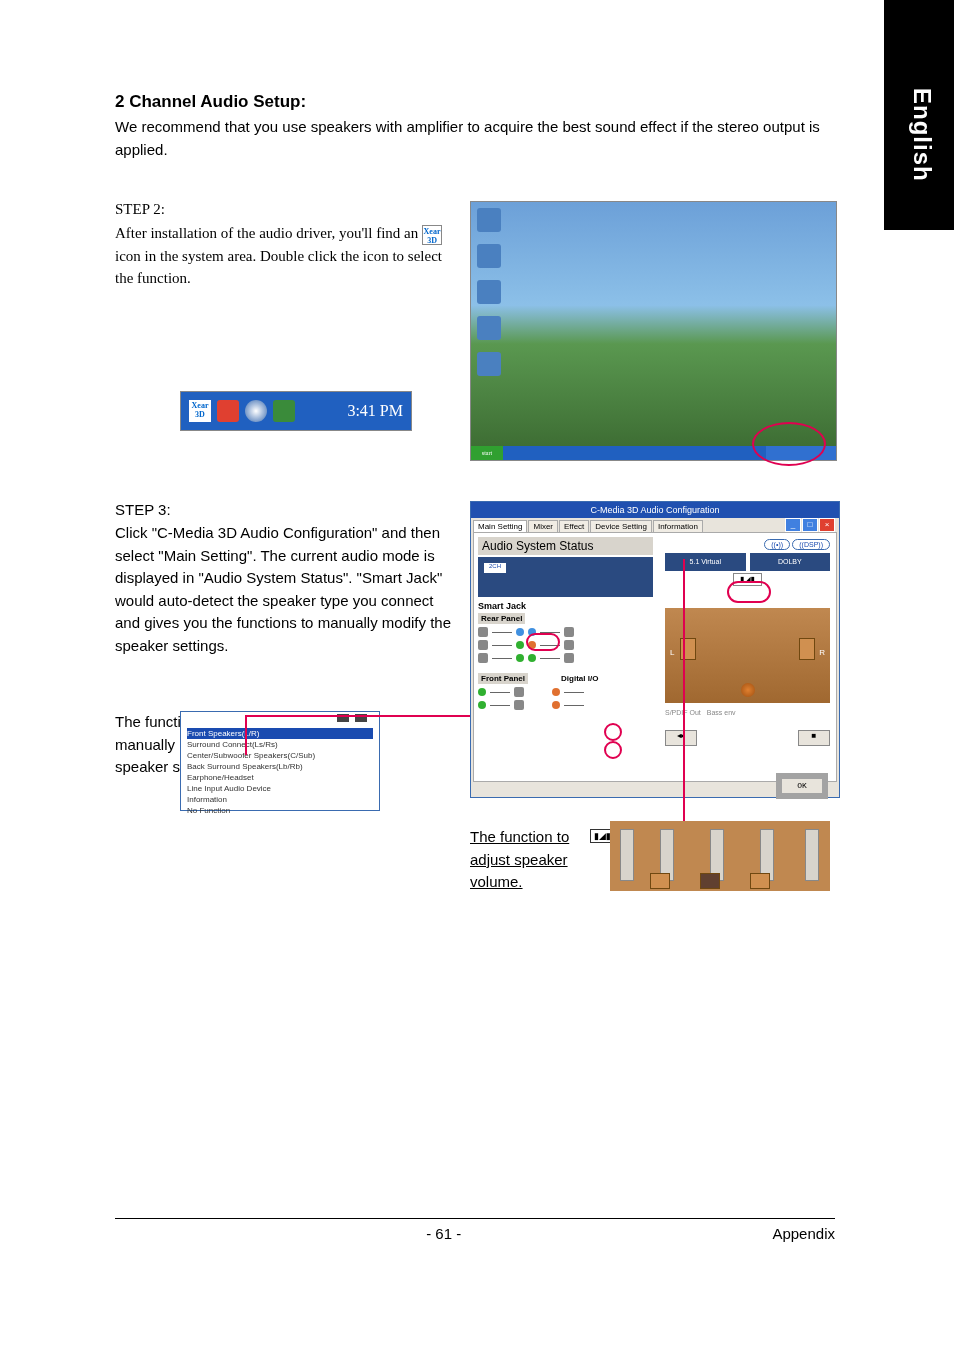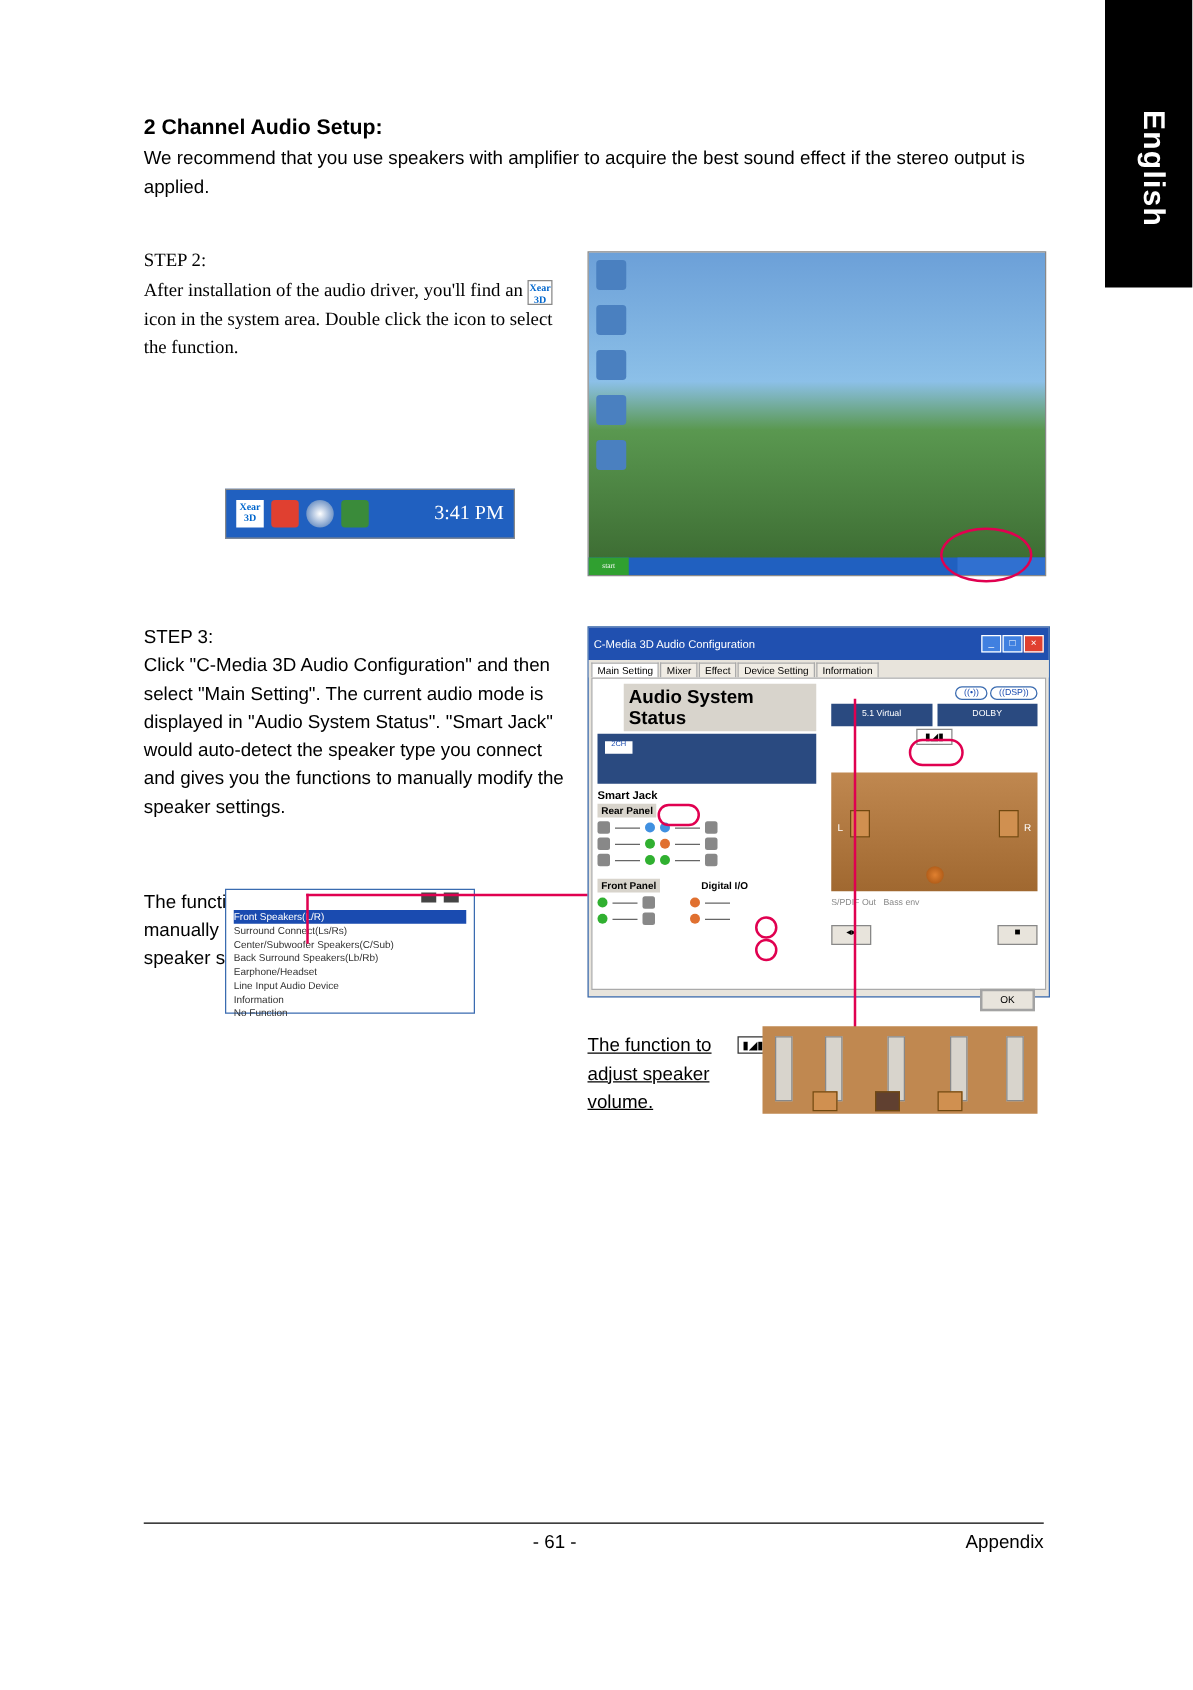"C-Media 3D Audio Configuration" .config-title { flex-direction: none -> column; height: 26px -> 16px }
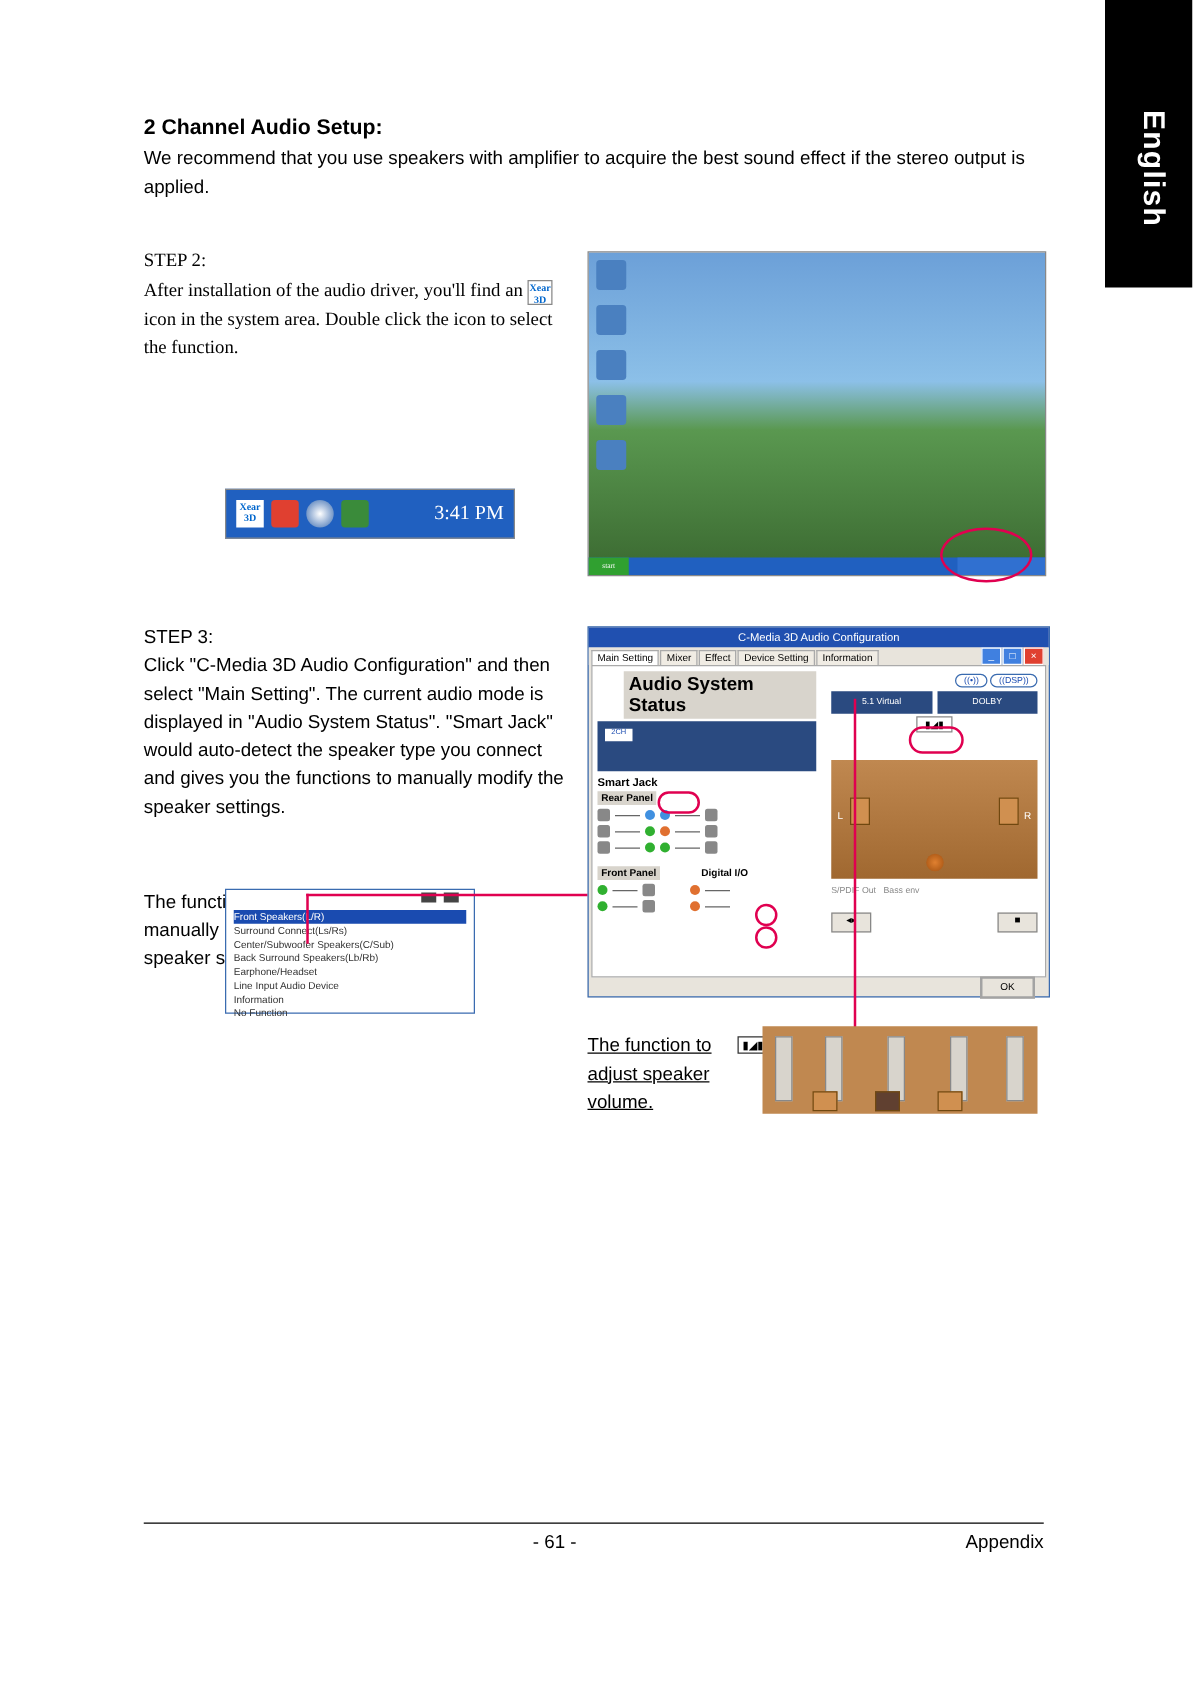"Audio System Status" .status-title { font-size: 15px -> 12px; font-weight: bold -> normal; margin-left: 21px -> none }
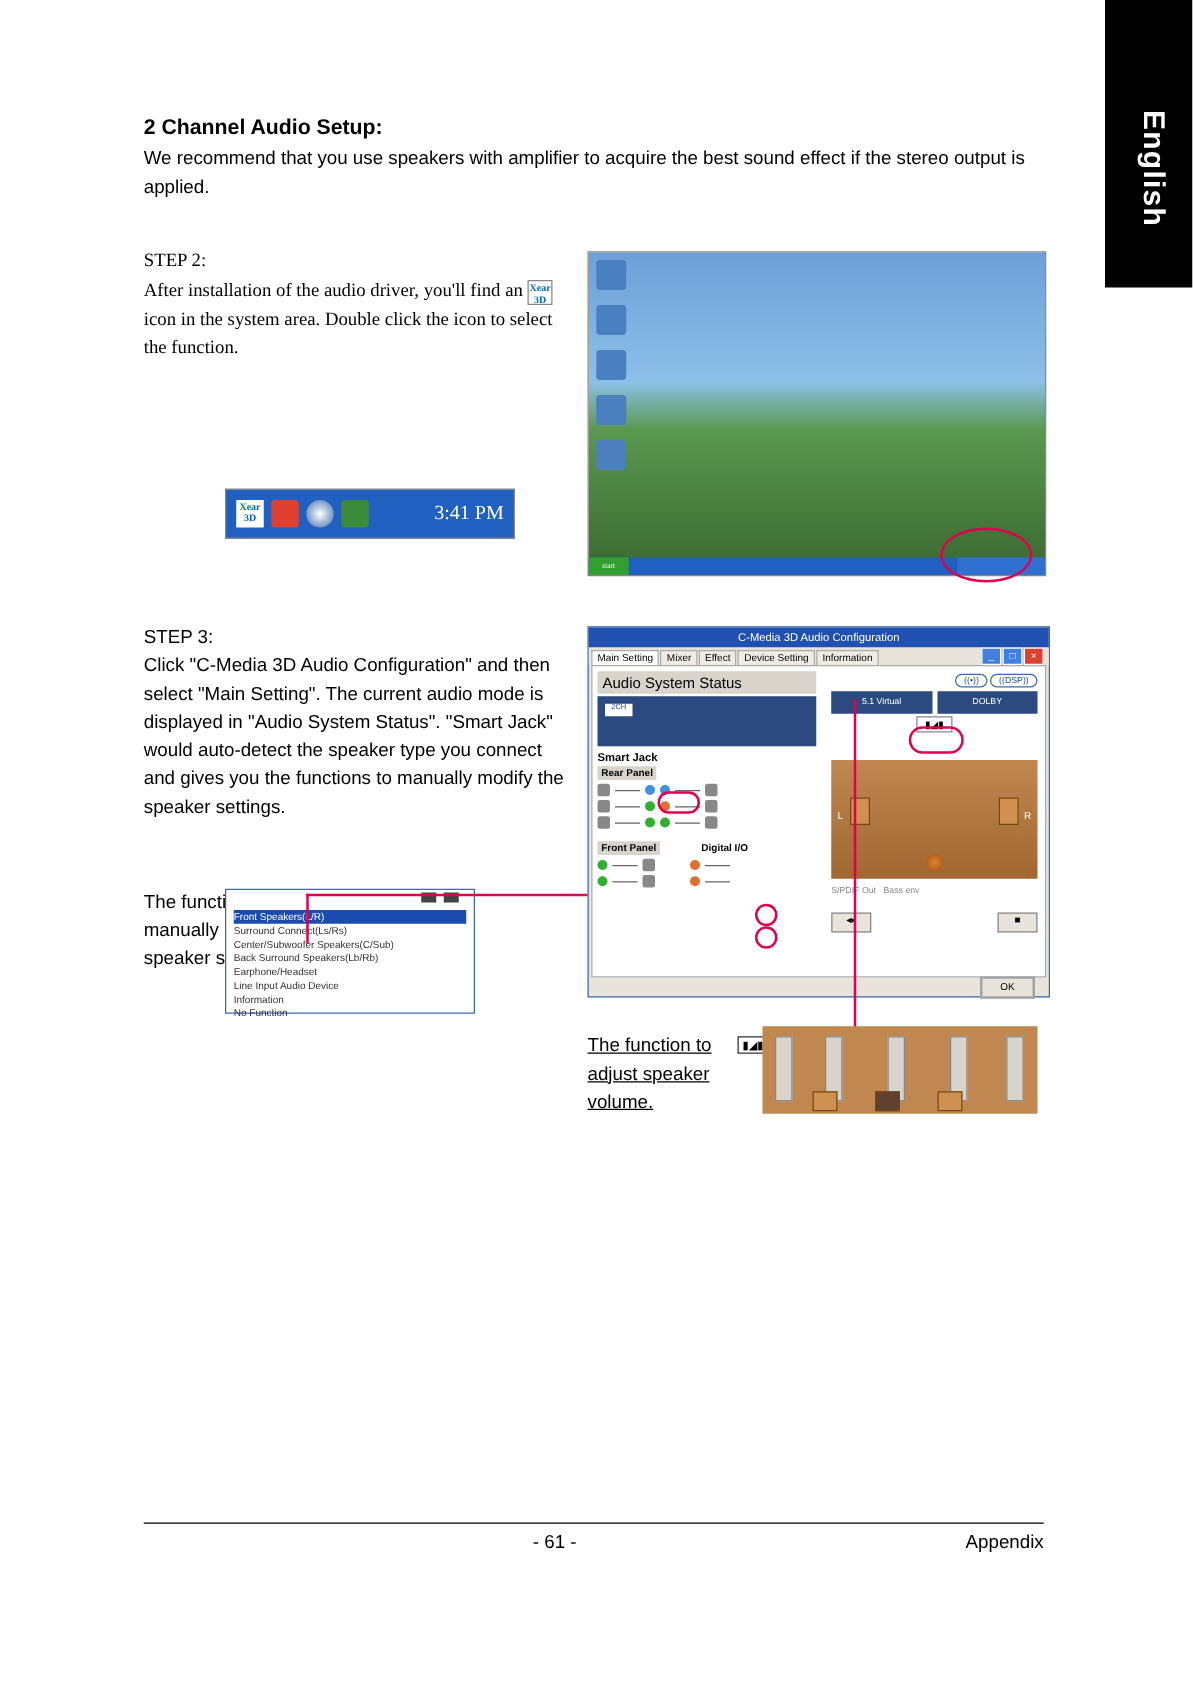"OK" .ok-btn { border: 2px solid #a3a3a3 -> 6px solid #a3a3a3; font-family: none -> Liberation Mono, monospace }
